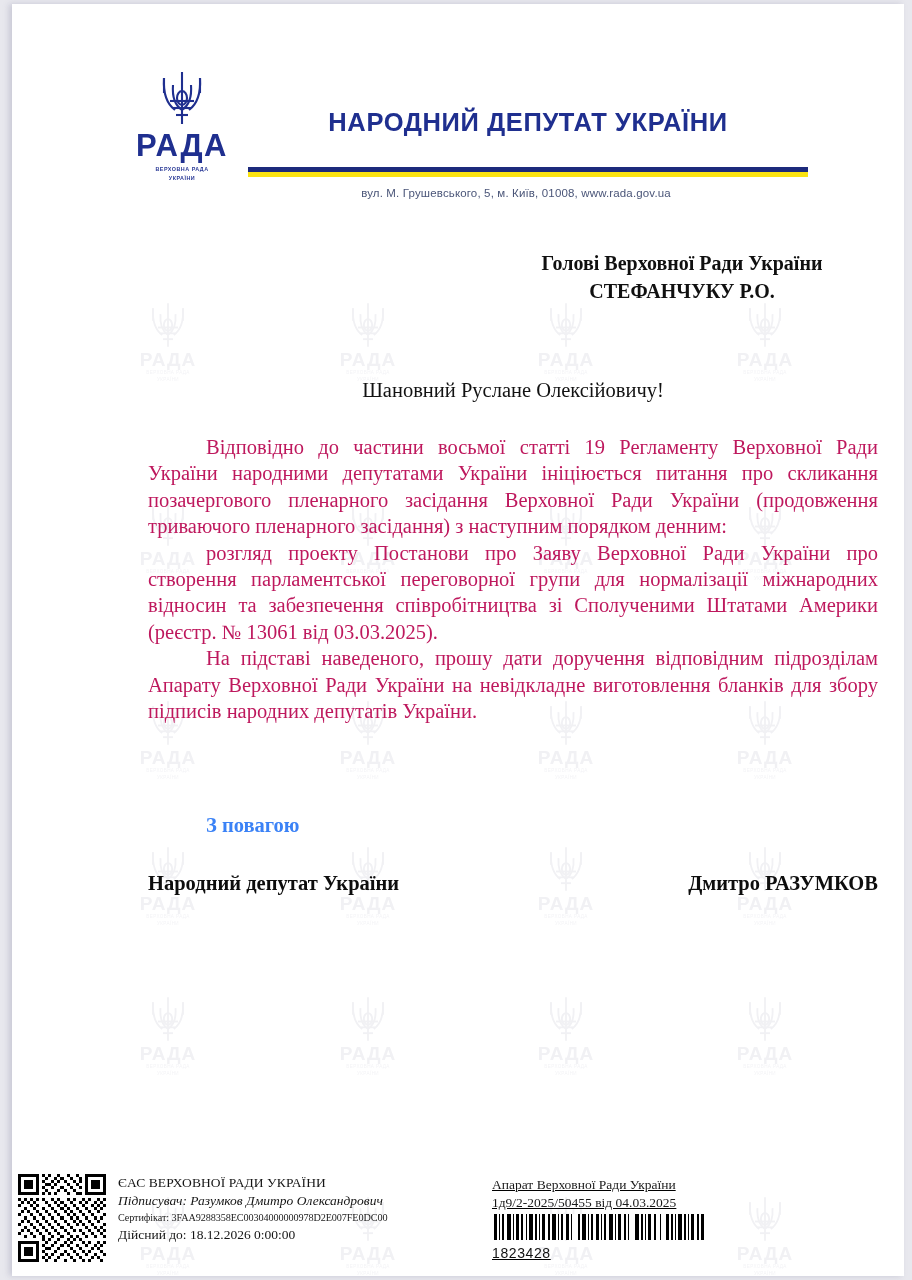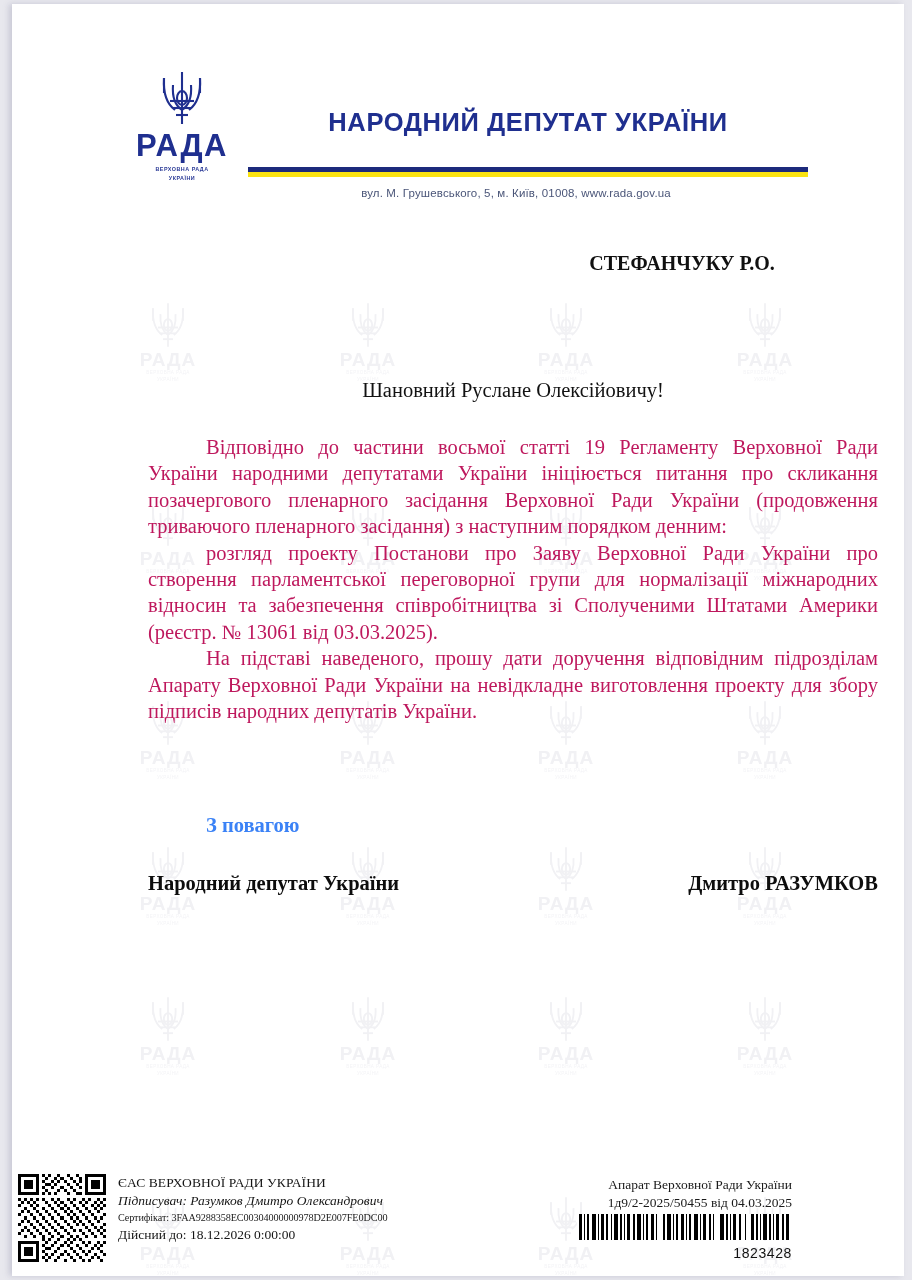"Голові Верховної Ради України" div { html: none -> <div>Голові Верховної Ради України</div> }
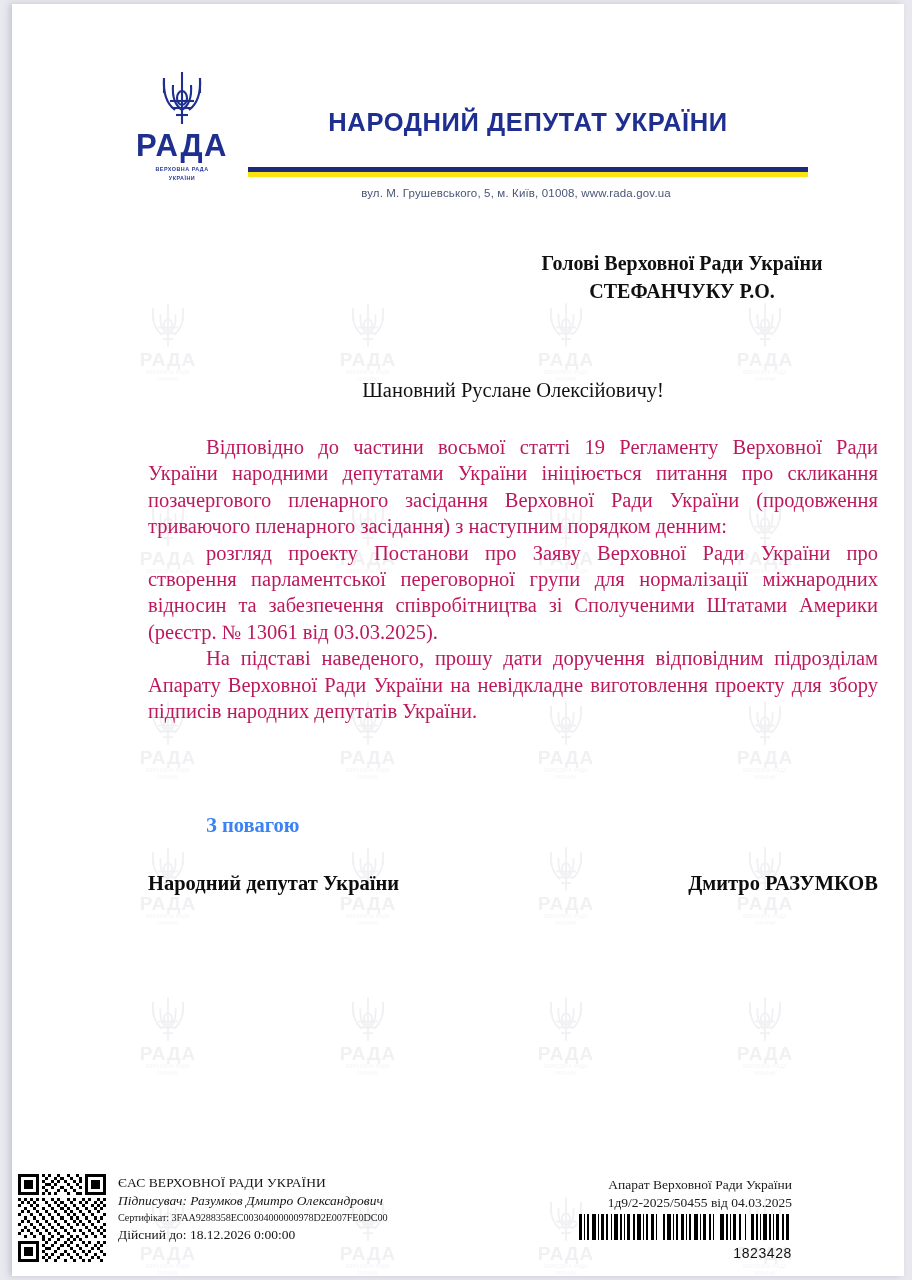"На підставі наведеного, прошу дати" p { text: проекту -> бланків }
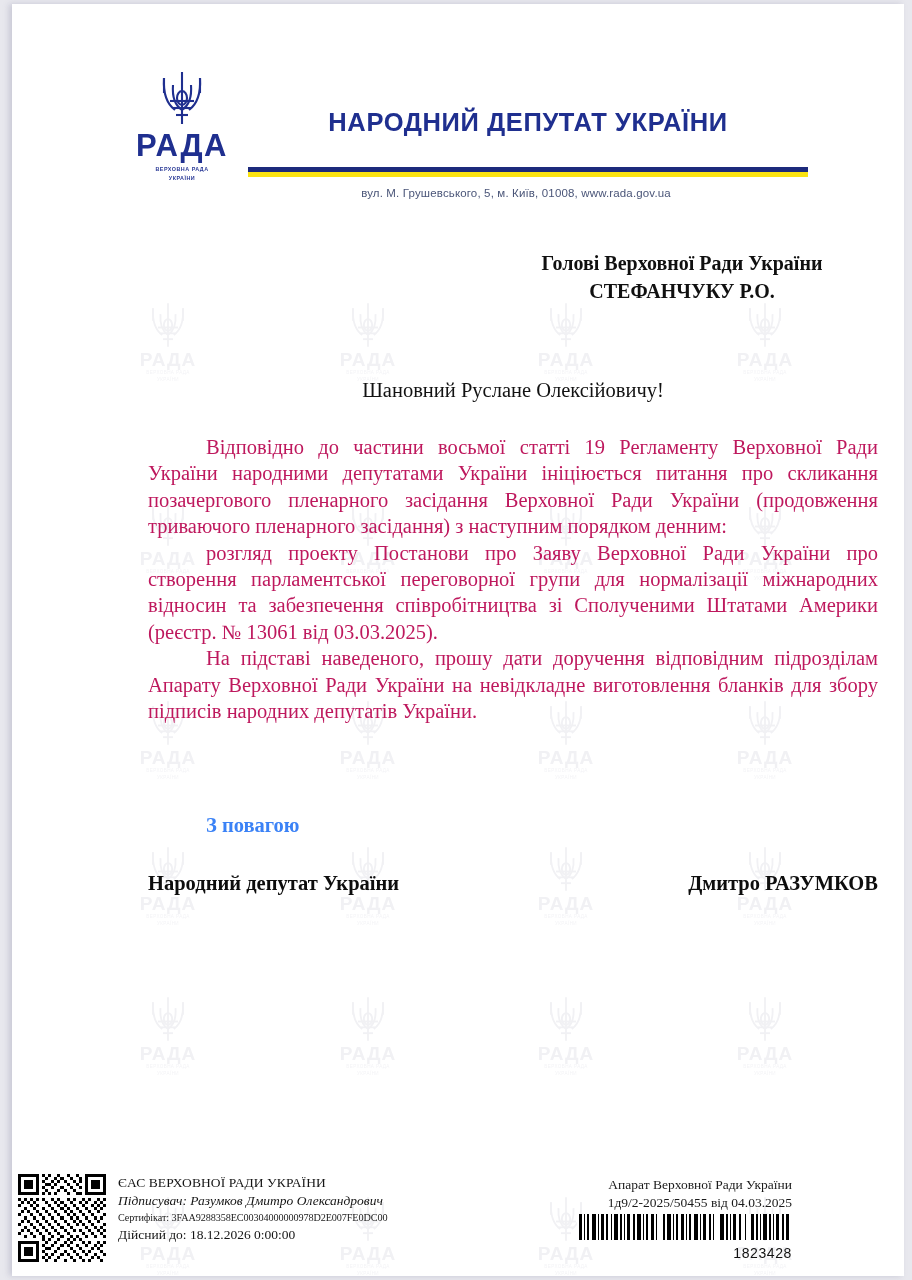"Апарат Верховної Ради України" .stamp { text-align: right -> left; text-decoration: none -> underline }
